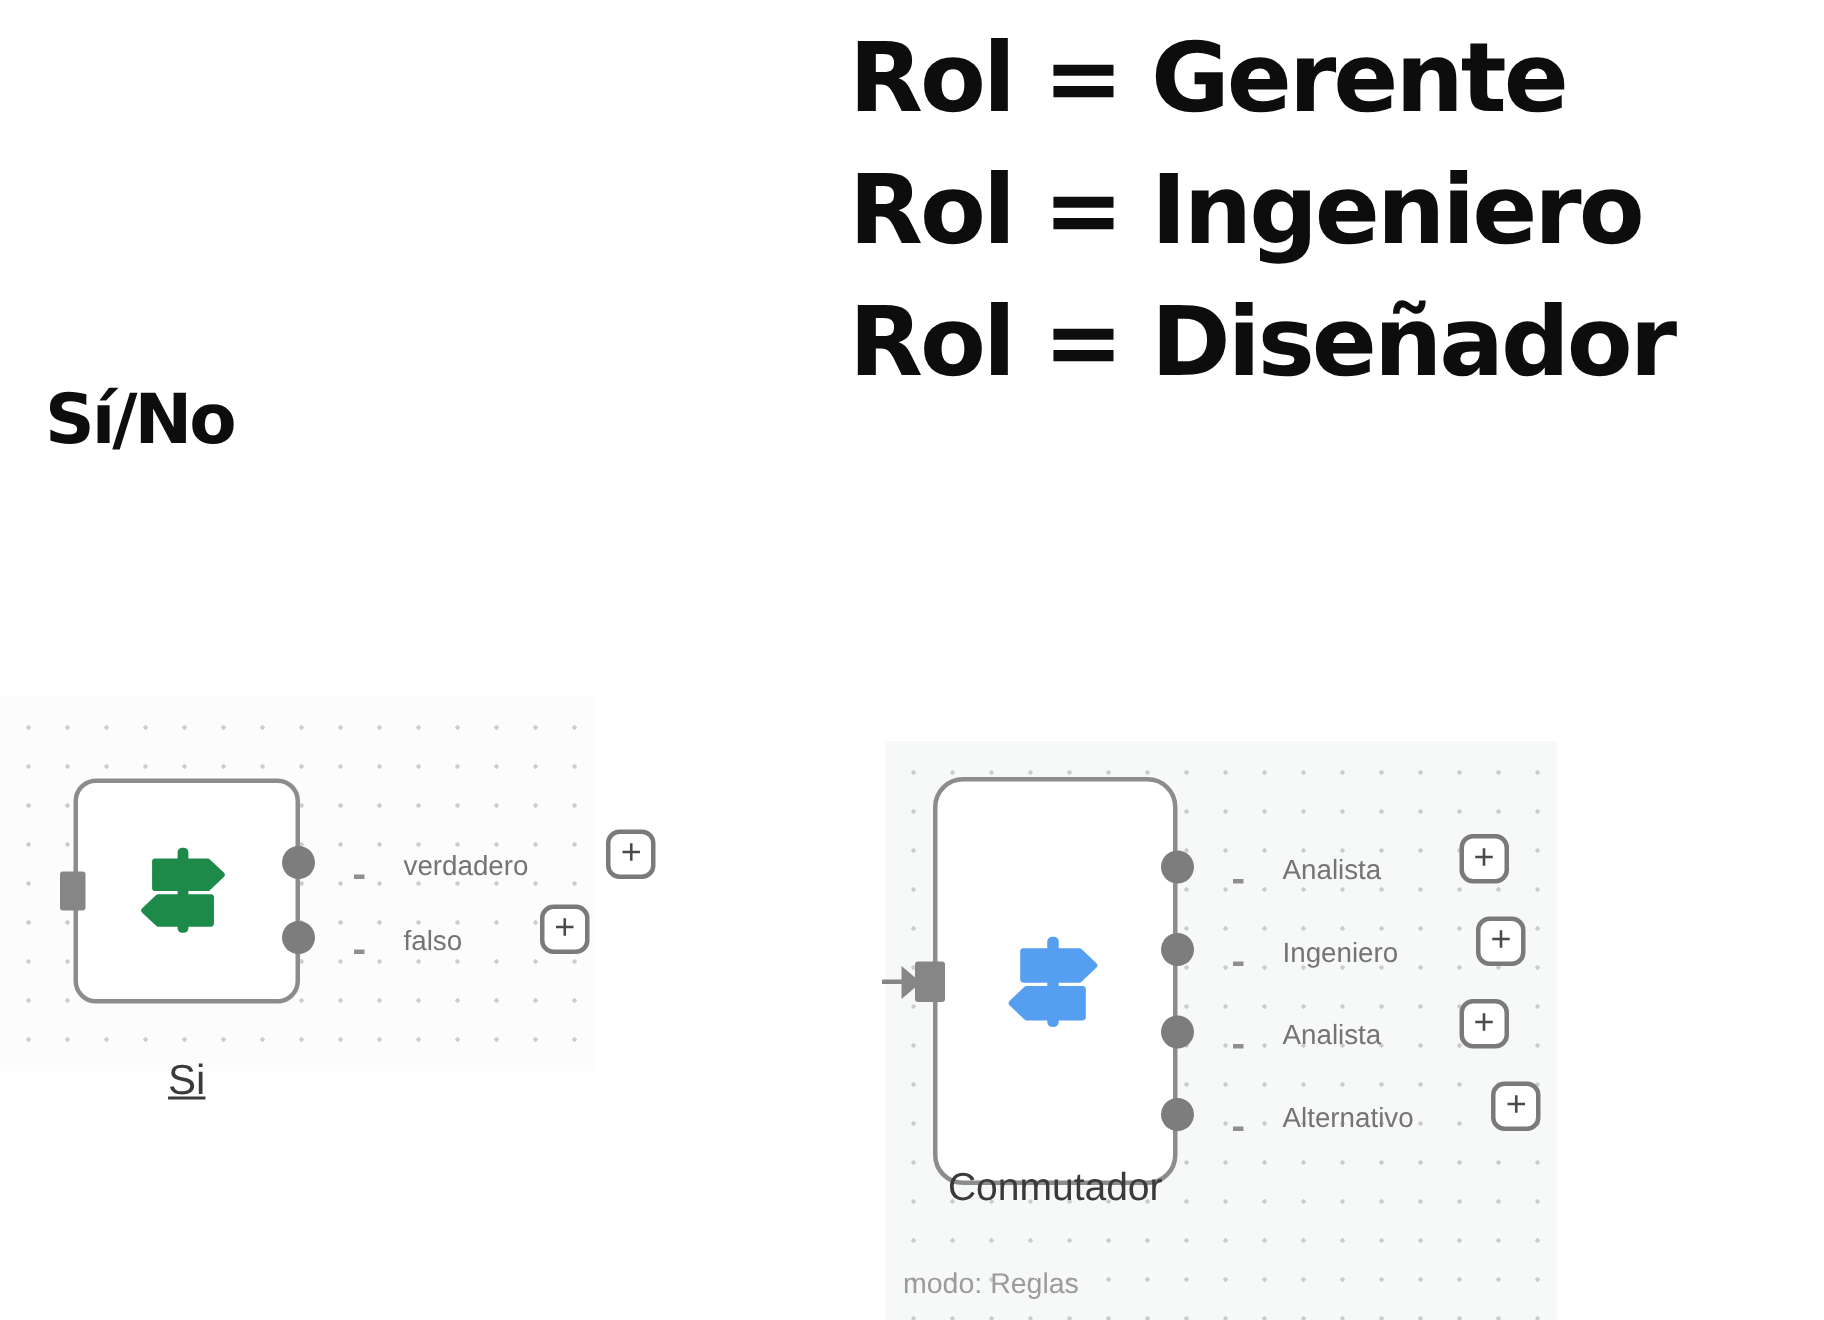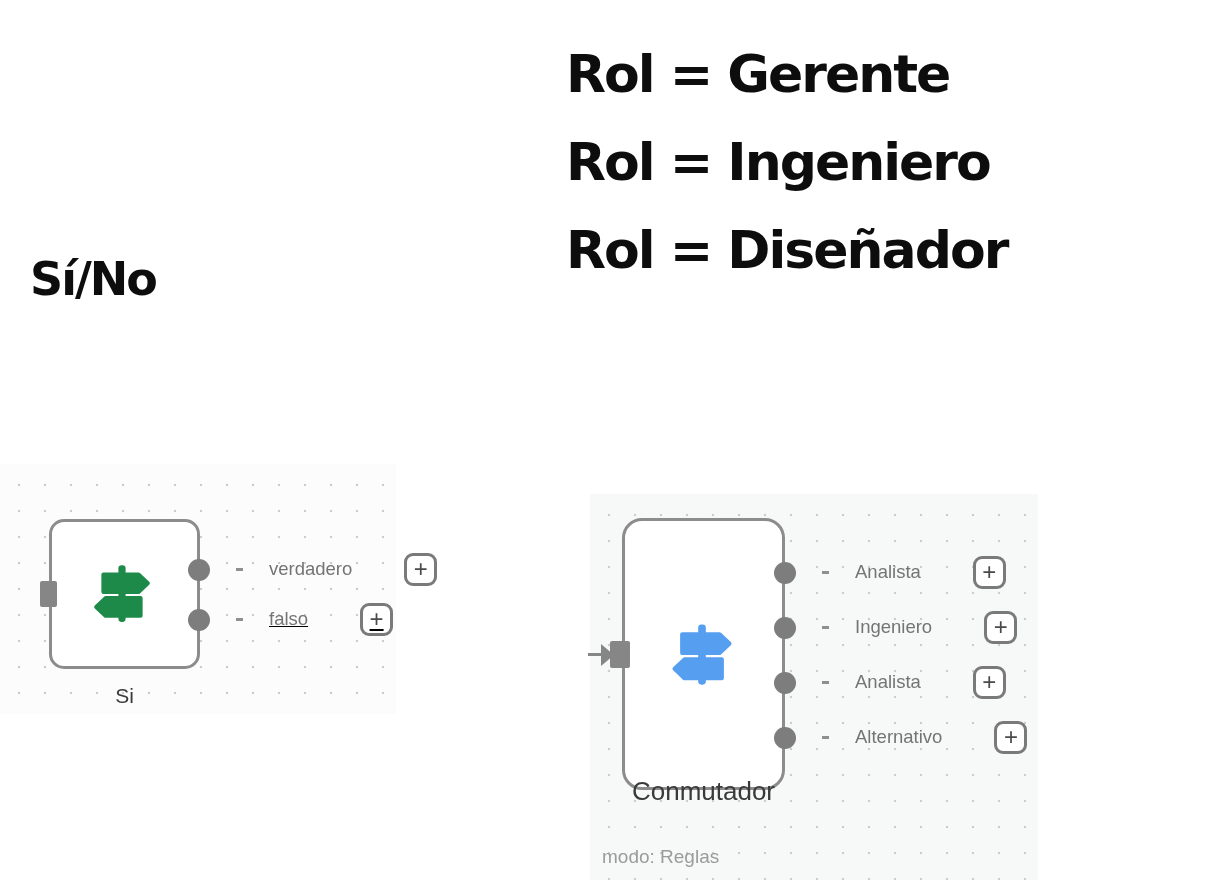"Rol = Gerente" .annotation-rules { font-size: 52px -> 64px; top: 30px -> 9px }
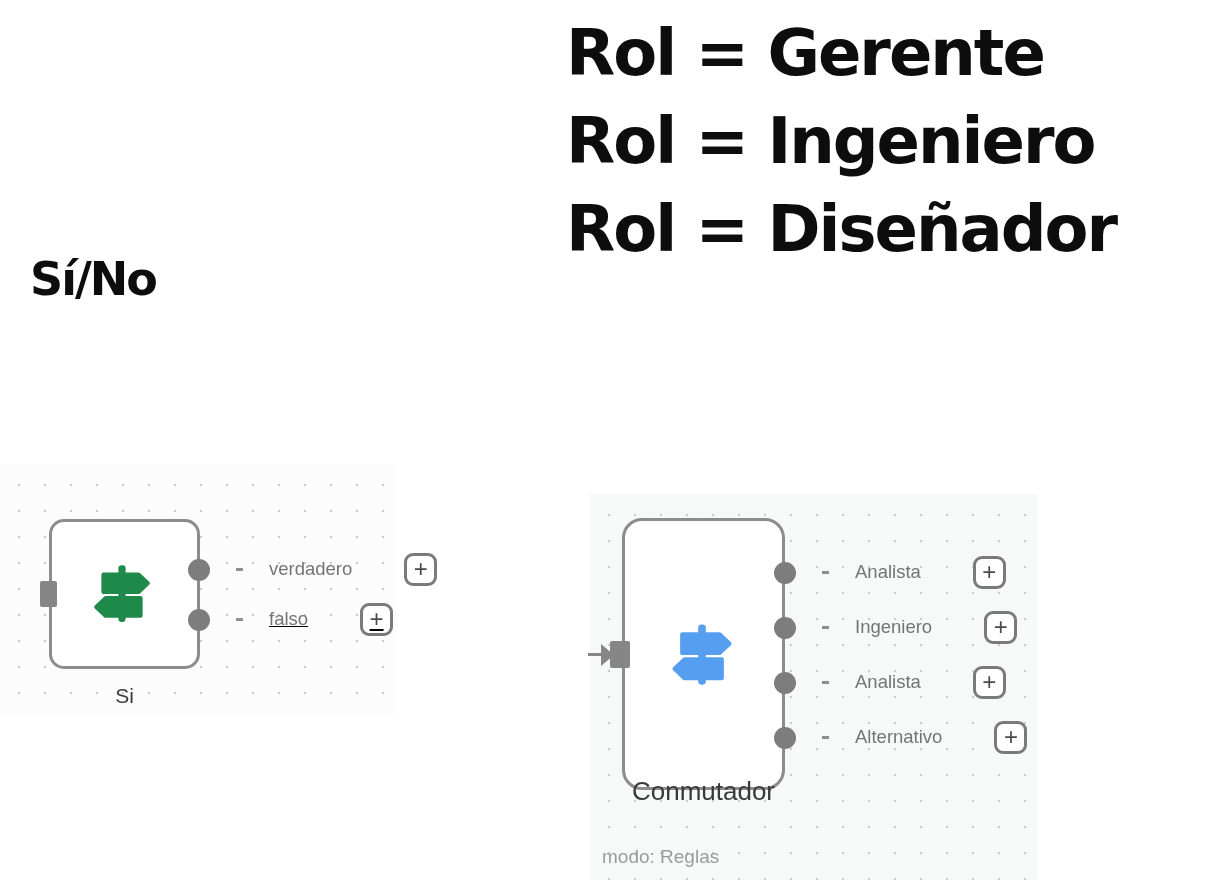"verdadero" .port-row { align-items: center -> flex-end }
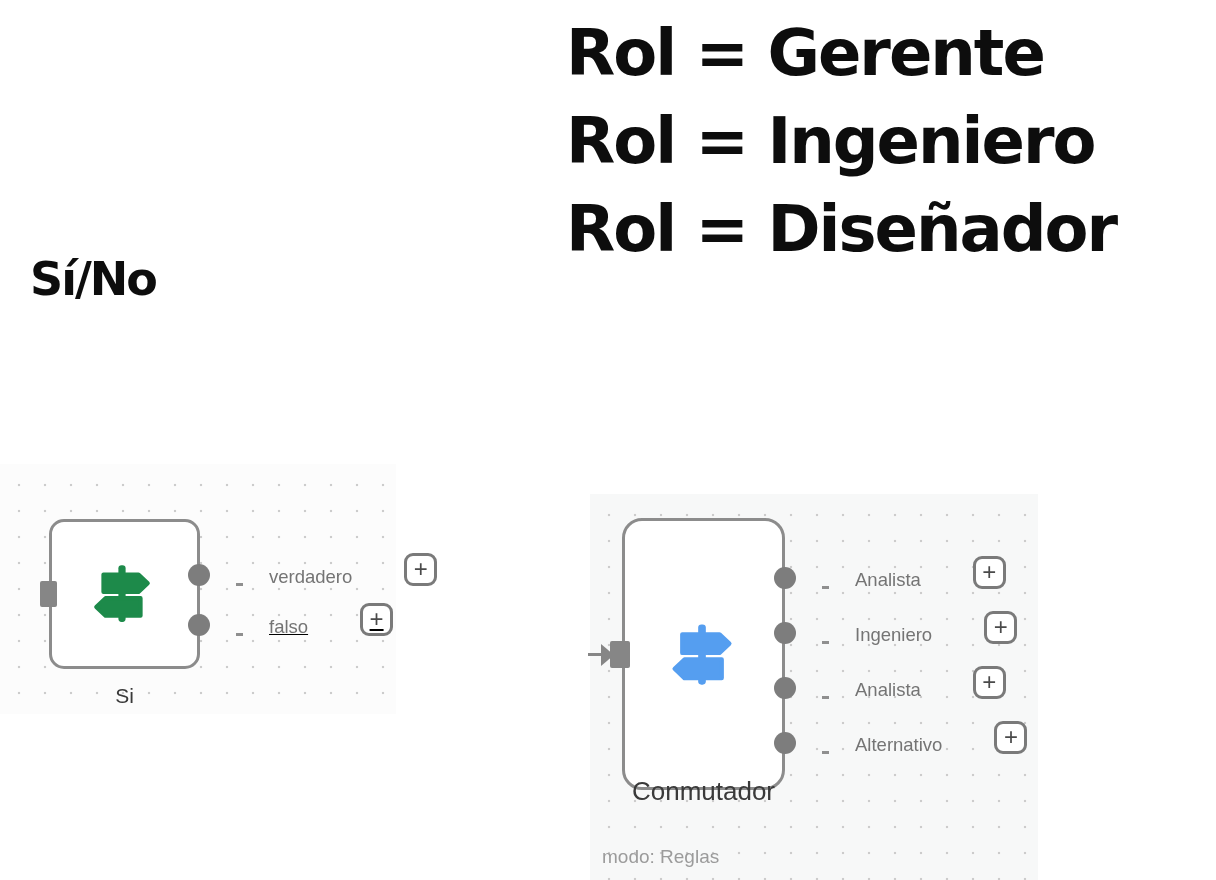"falso" div.port-row { text-decoration: underline -> none }
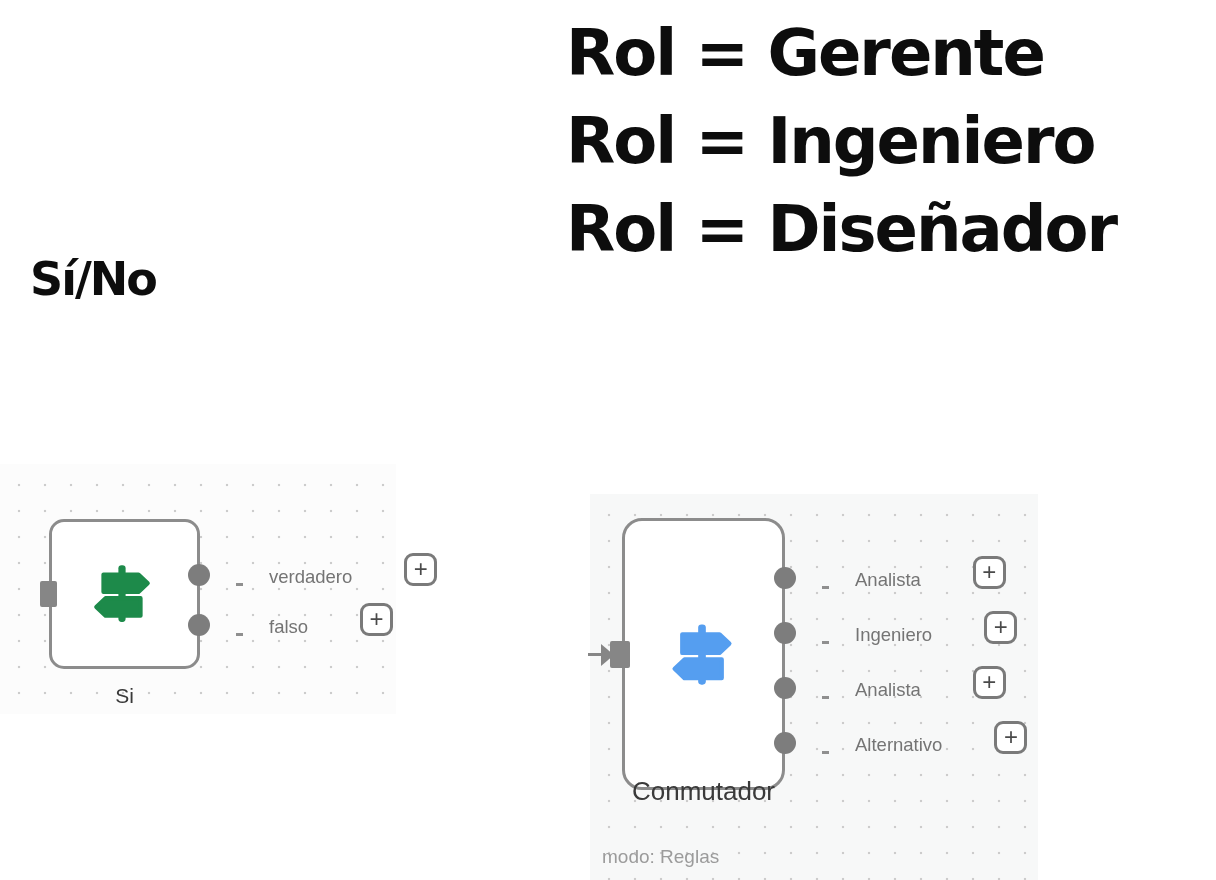"Si" .if-node-title { font-size: 21px -> 28px; text-decoration: none -> underline; top: 684px -> 704px }
